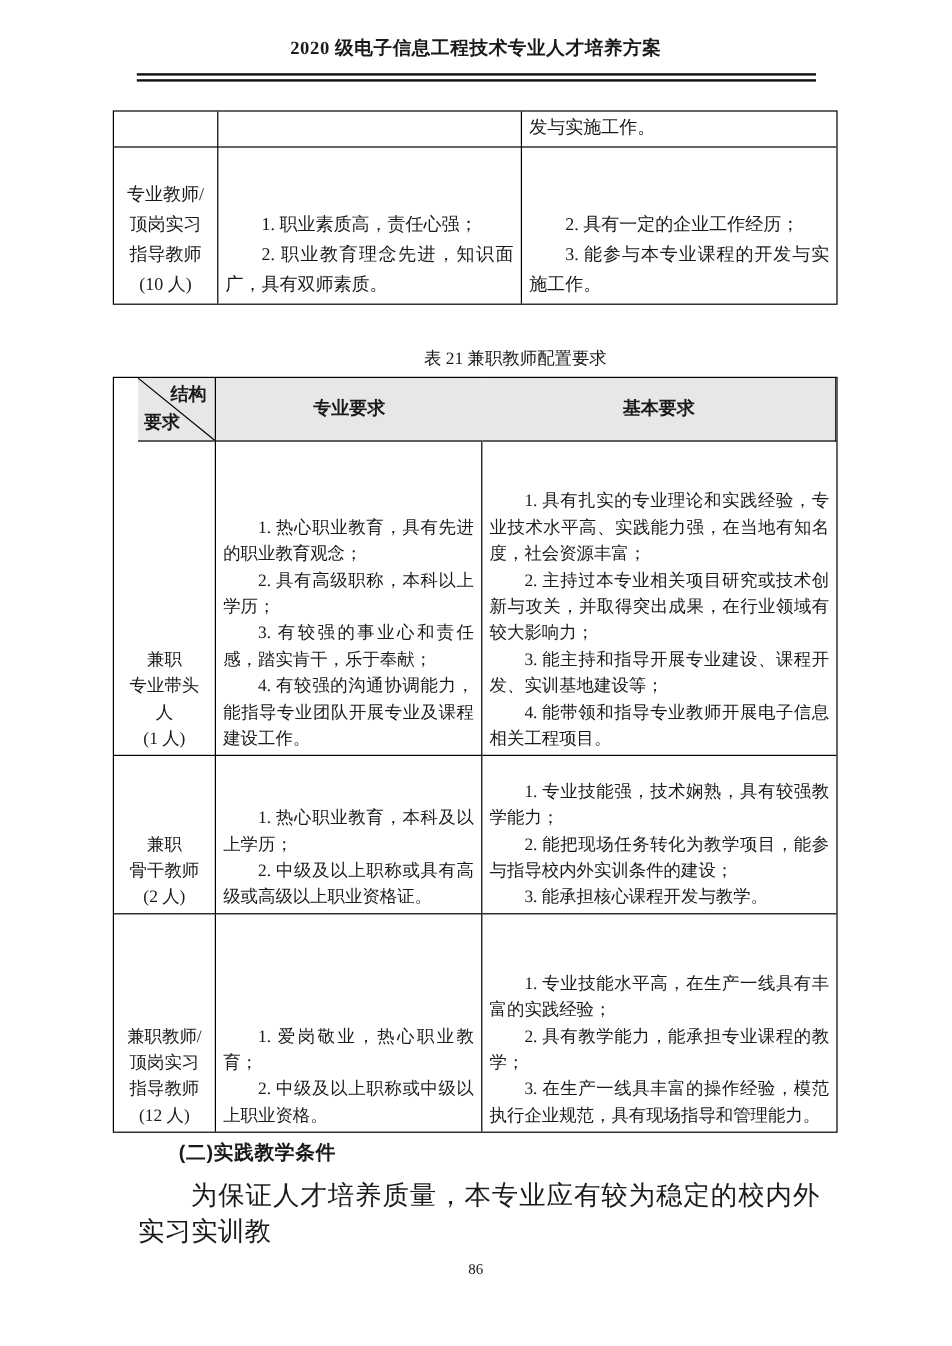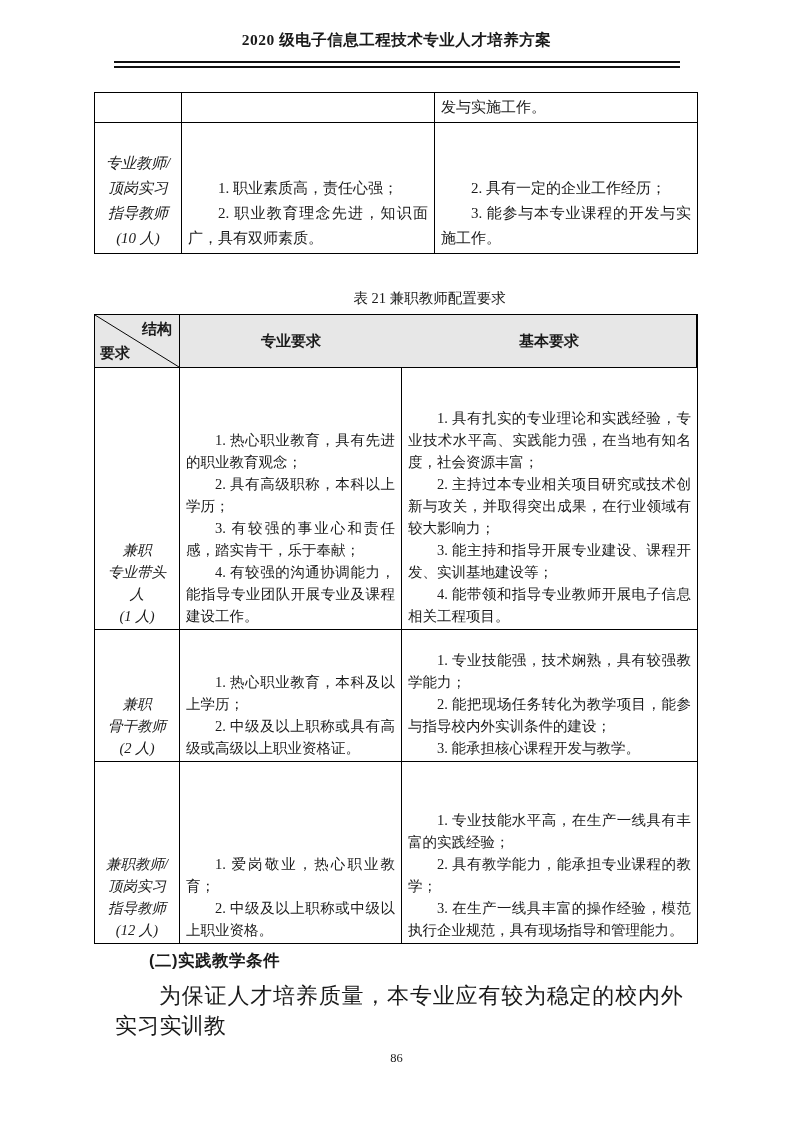"专业教师/" .role-cell { font-style: italic -> none }
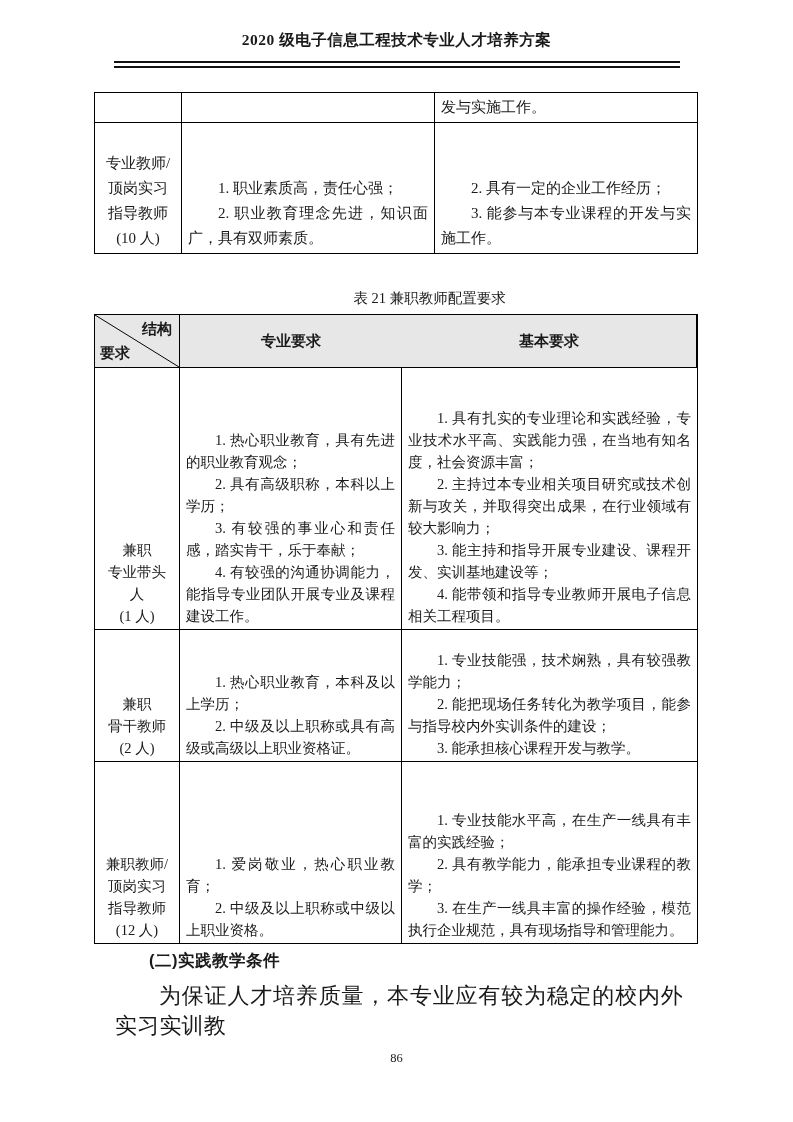"结构" .corner-cell { margin-left: none -> 20px }
